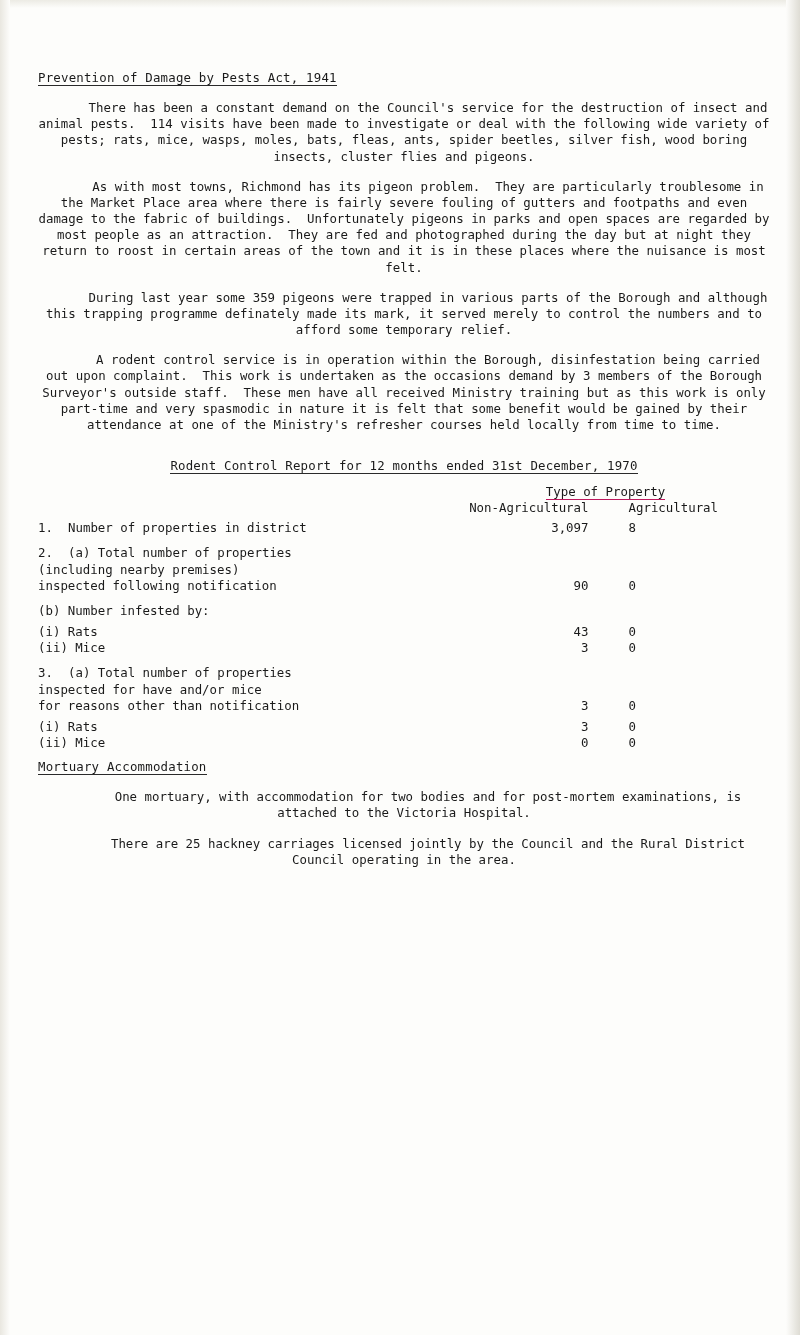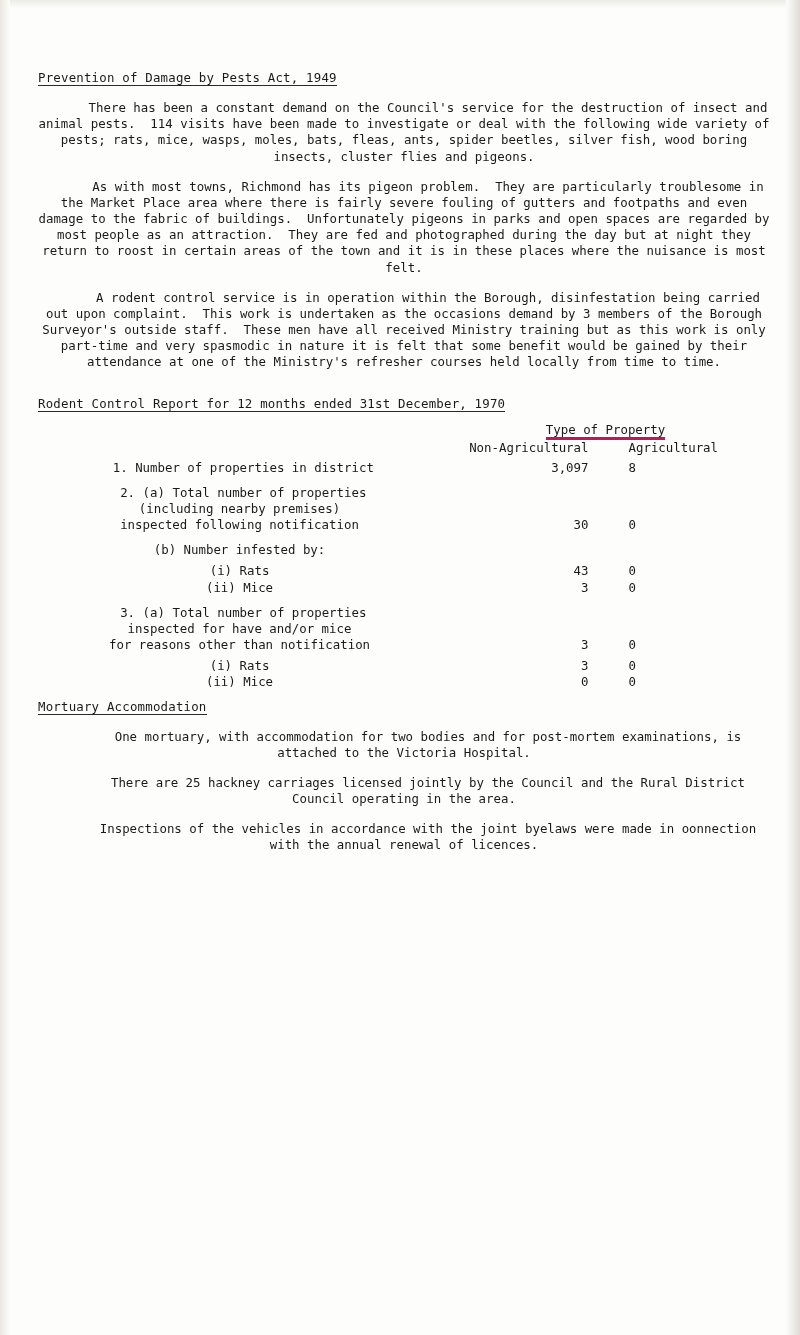"Prevention of Damage by Pests" h1.heading { text: 1949 -> 1941 }
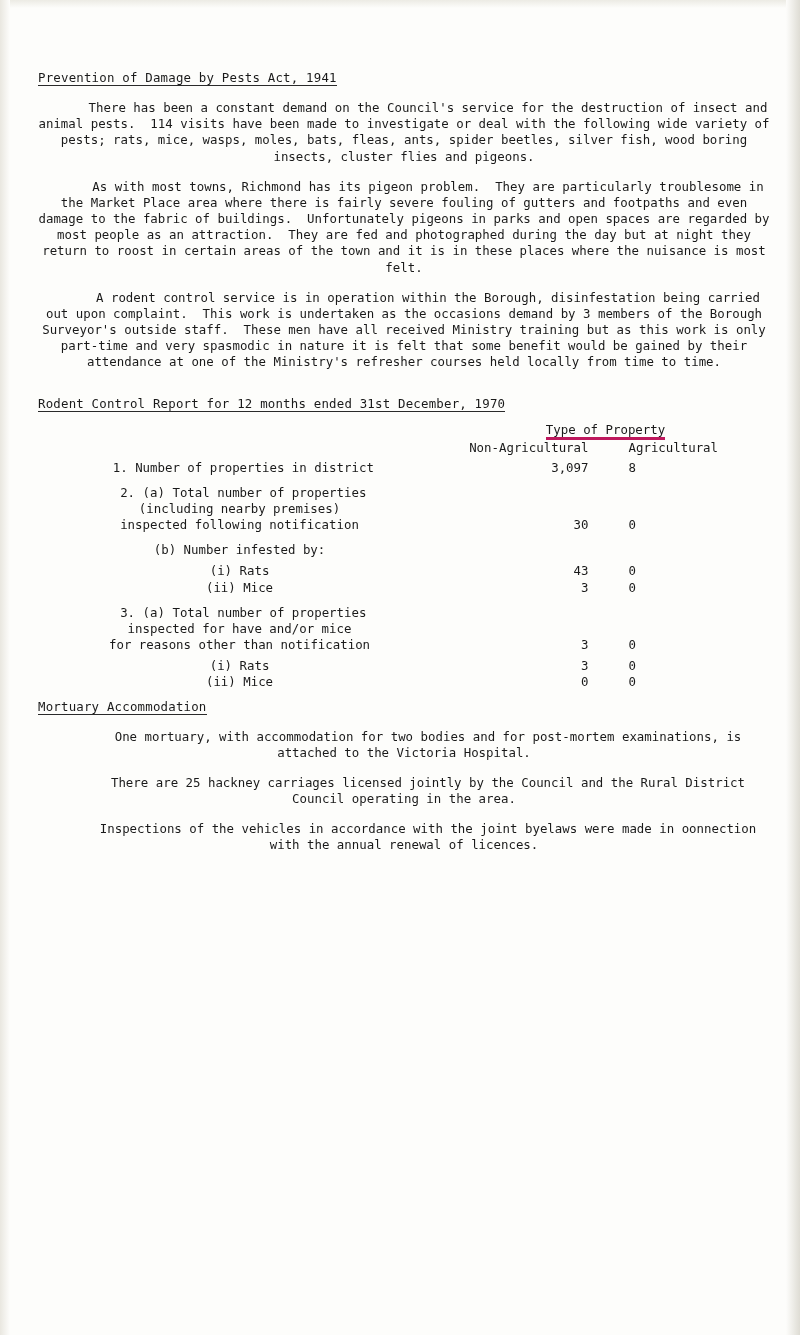"During last year some 359" p.para { html: none -> <p>During last year some 359 pigeons were trapped in various parts of the Borough and although this trapping programme definately made its mark, it served merely to control the numbers and to afford some temporary relief.</p> }
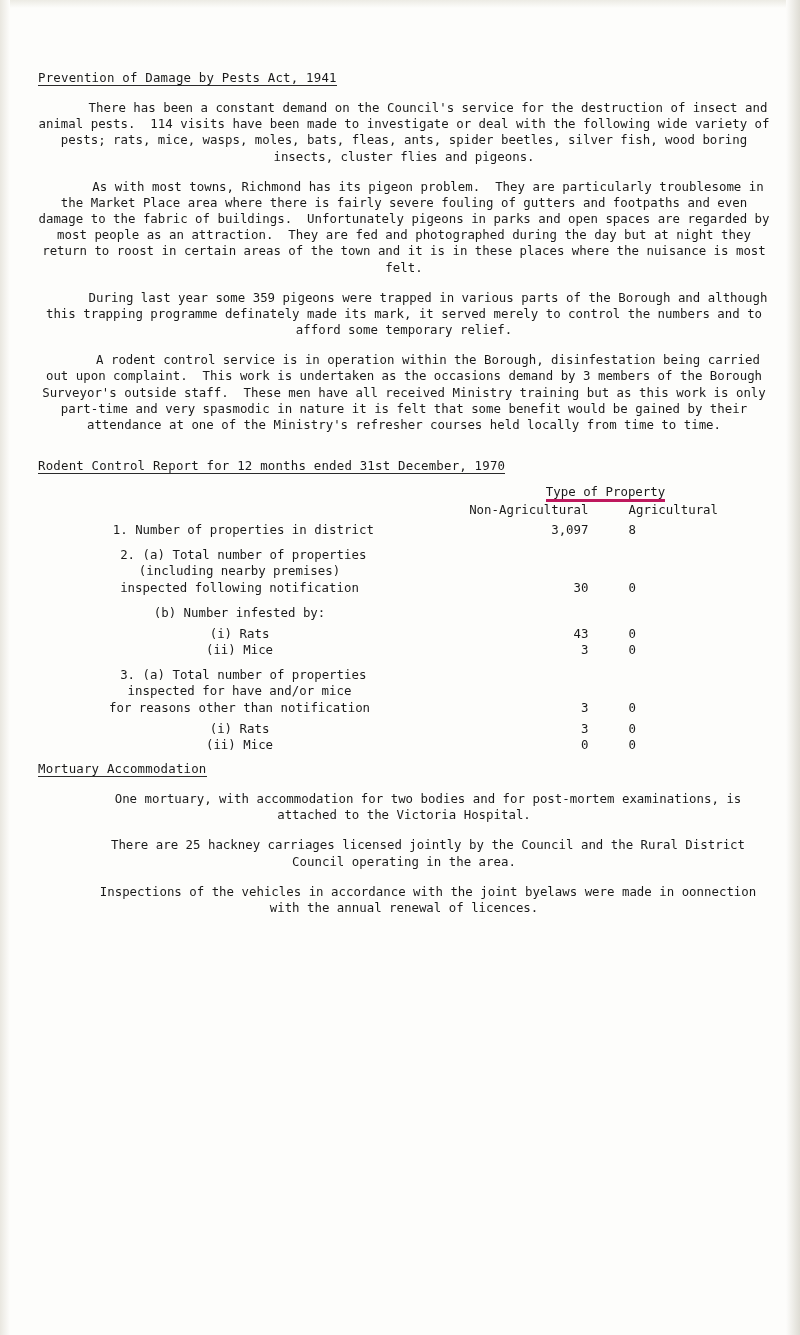"Rodent Control Report for 12" .mt10 { text-align: none -> center }
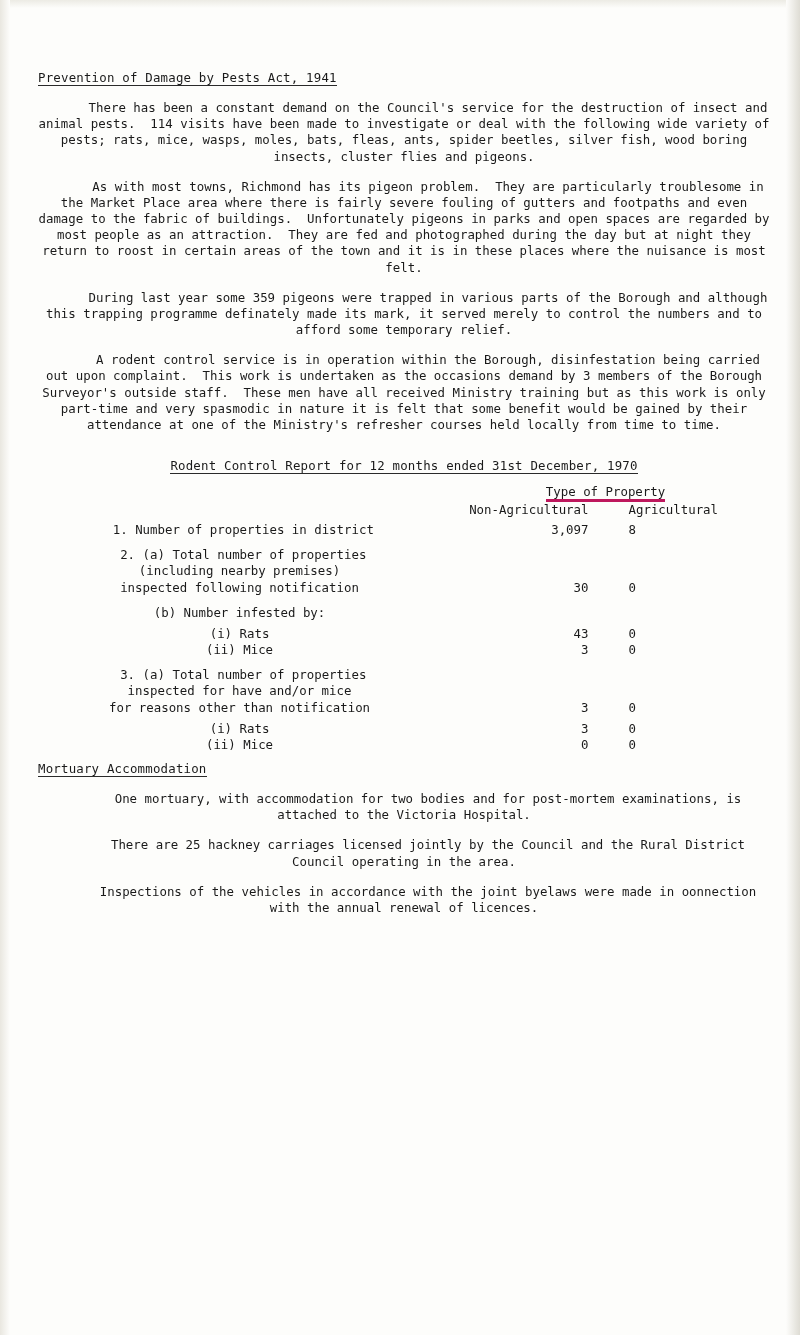"Type of Property" .hdr-group { border-bottom: 3px solid #be185d -> 1px solid #be185d }
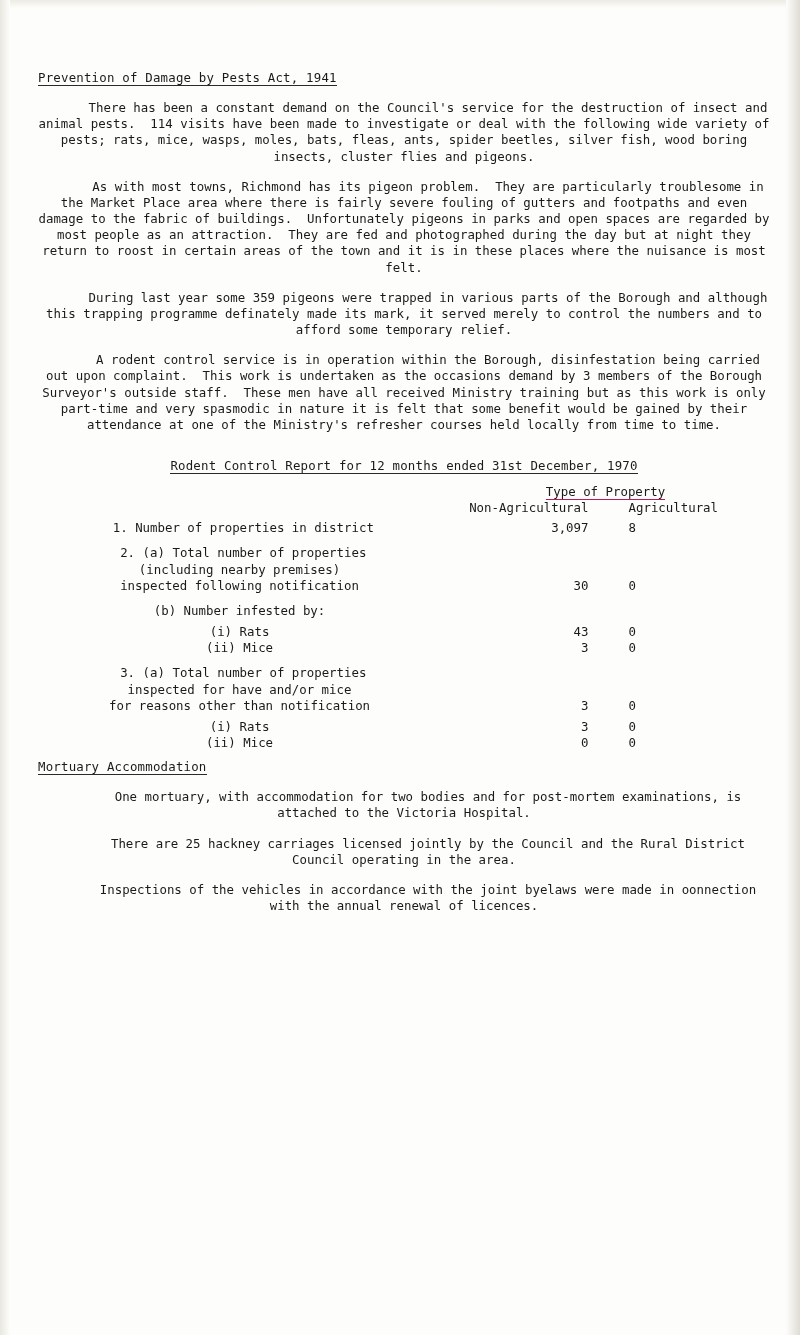"1. Number of properties in" .col-label { text-align: center -> none }
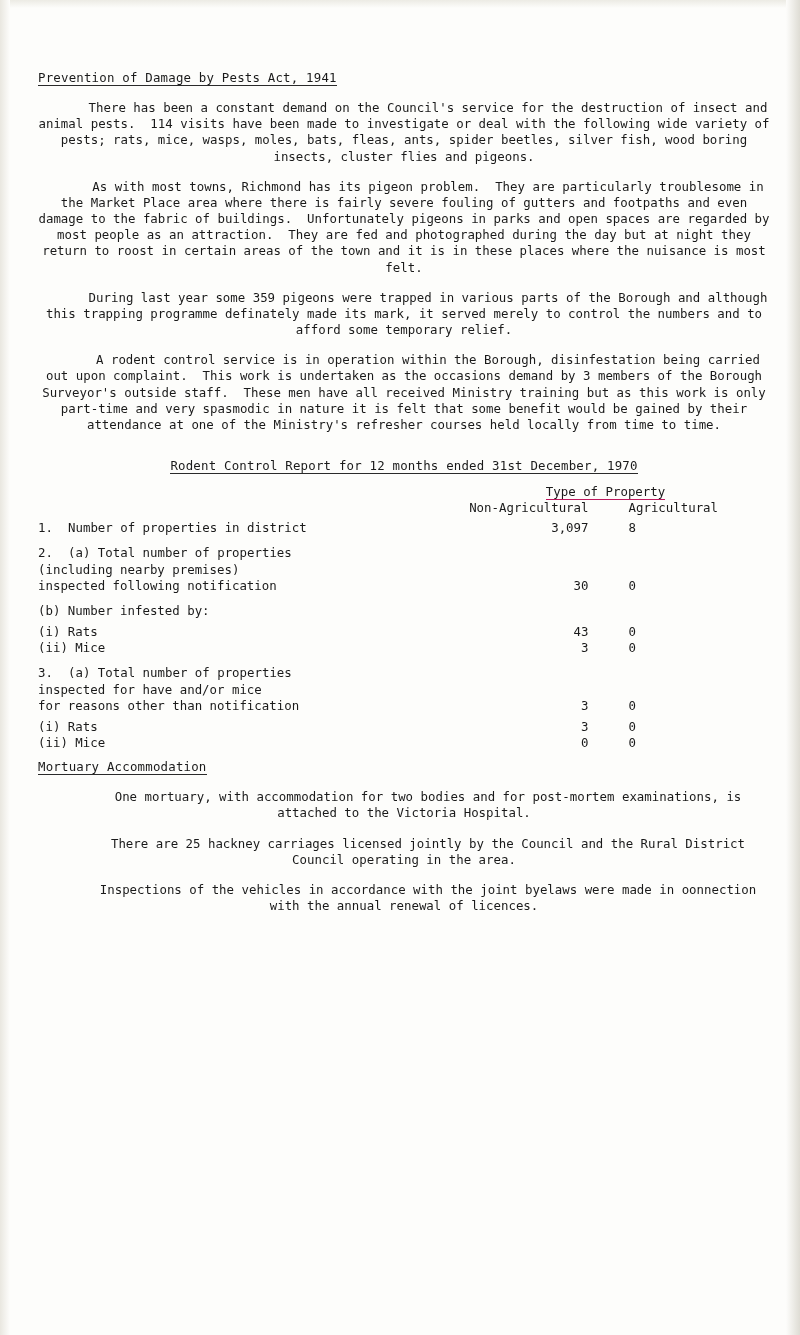"30" td.col-num { text: 30 -> 90 }
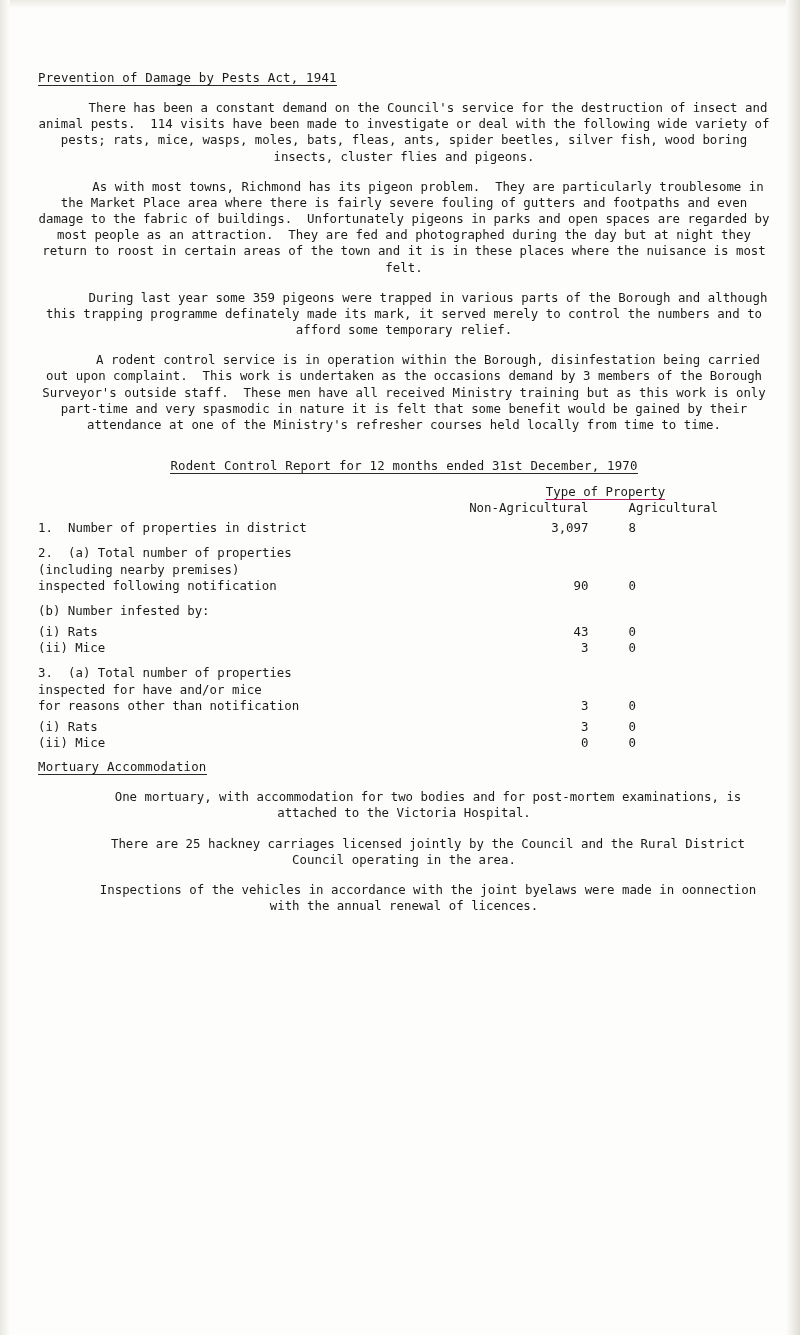"Inspections of the vehicles in" p.para { html: <p>Inspections of the vehicles in accordance with the joint byelaws were made in oonnection with the annual renewal of licences.</p> -> none }
